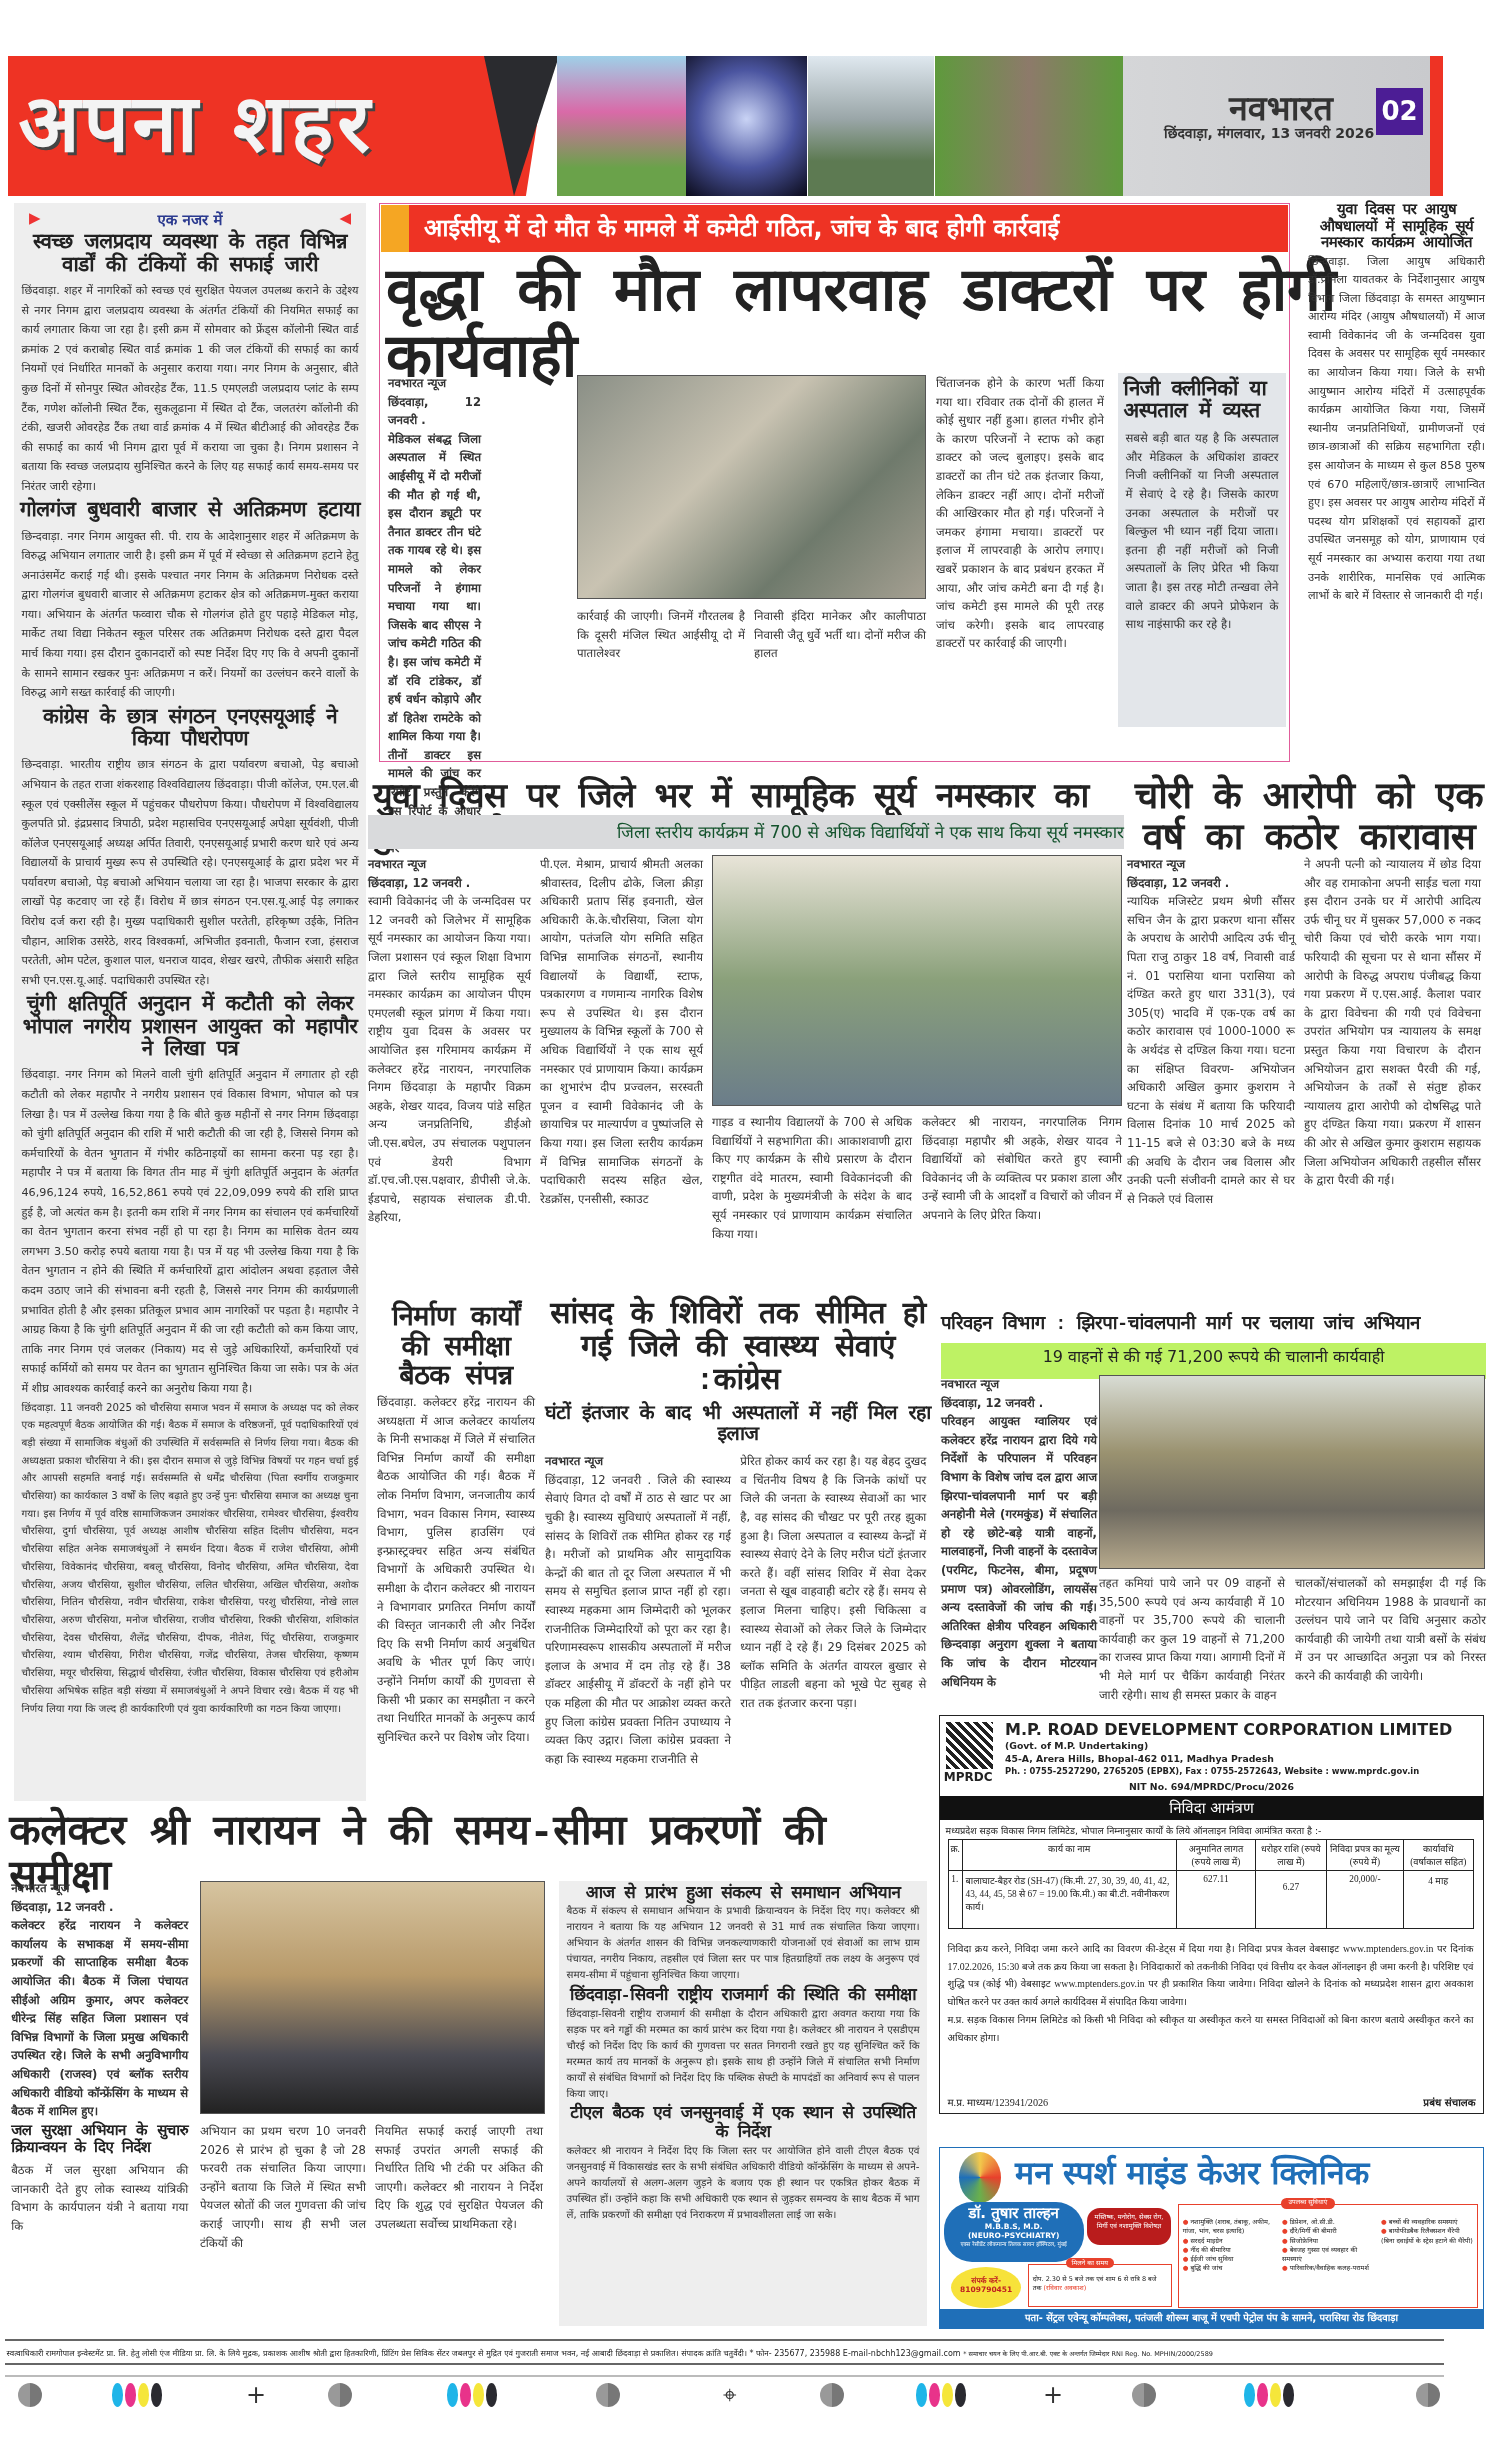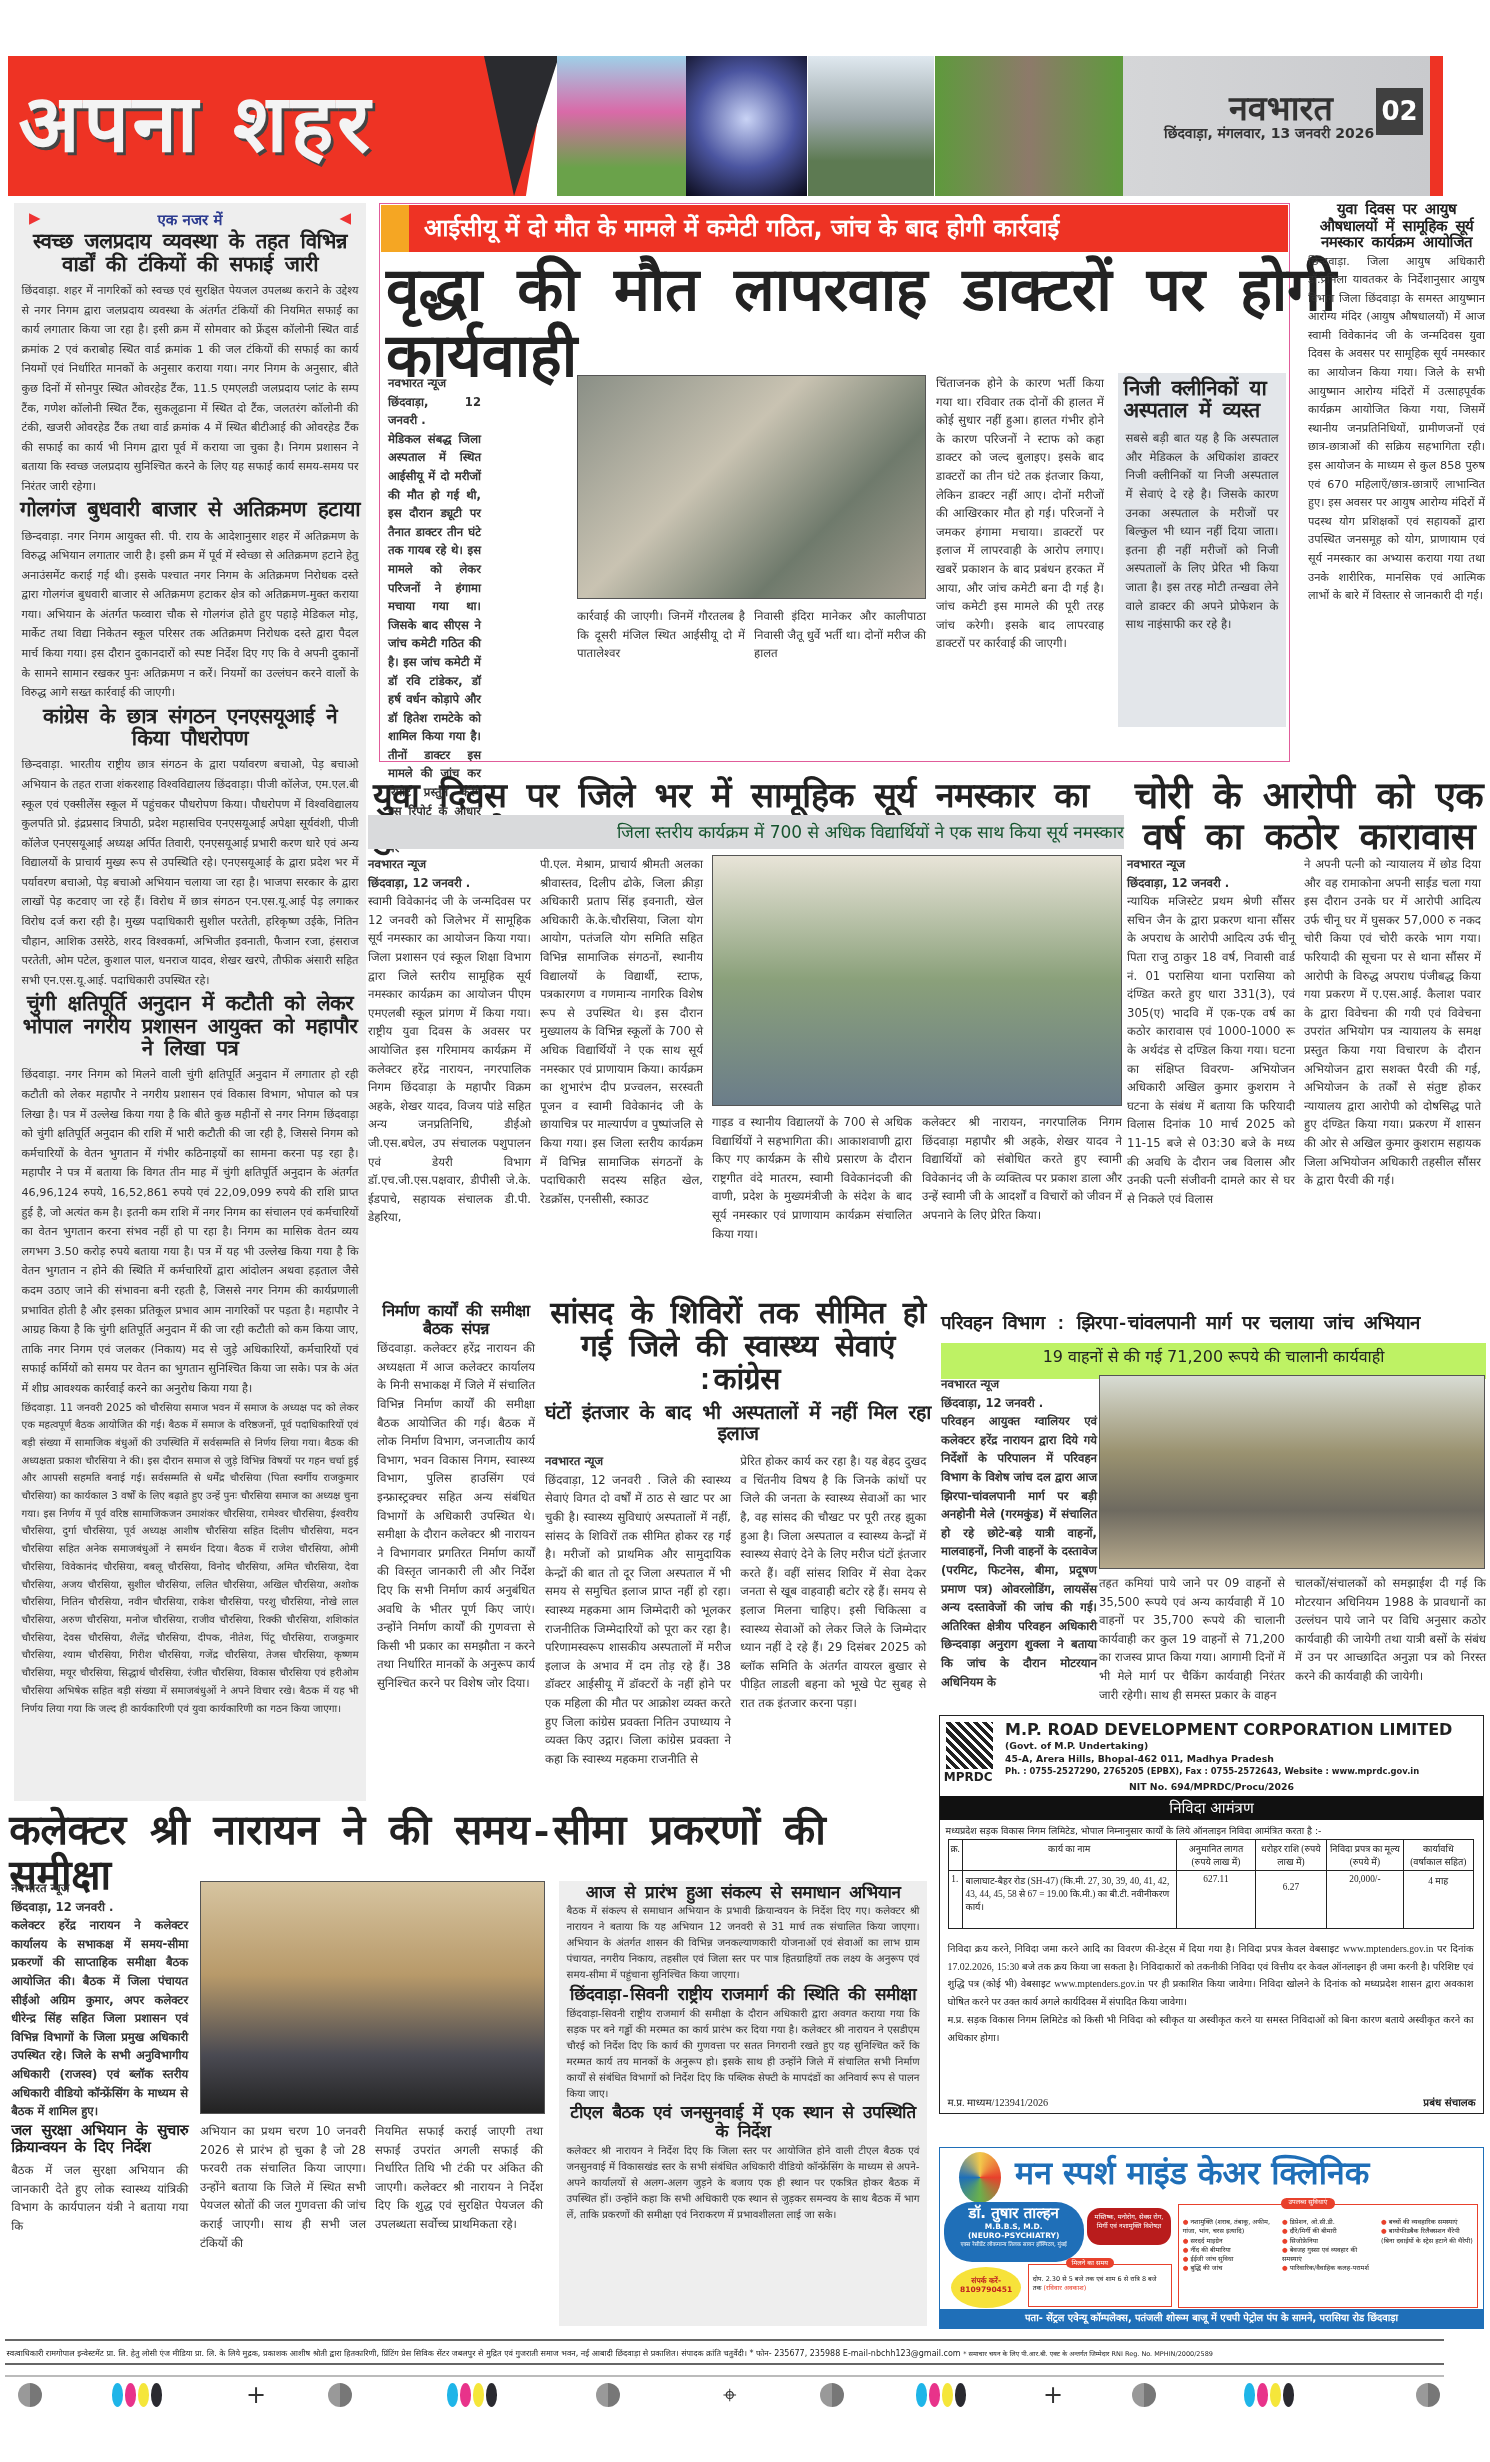"02" #pageno { background: #404040 -> #4c1d95 }
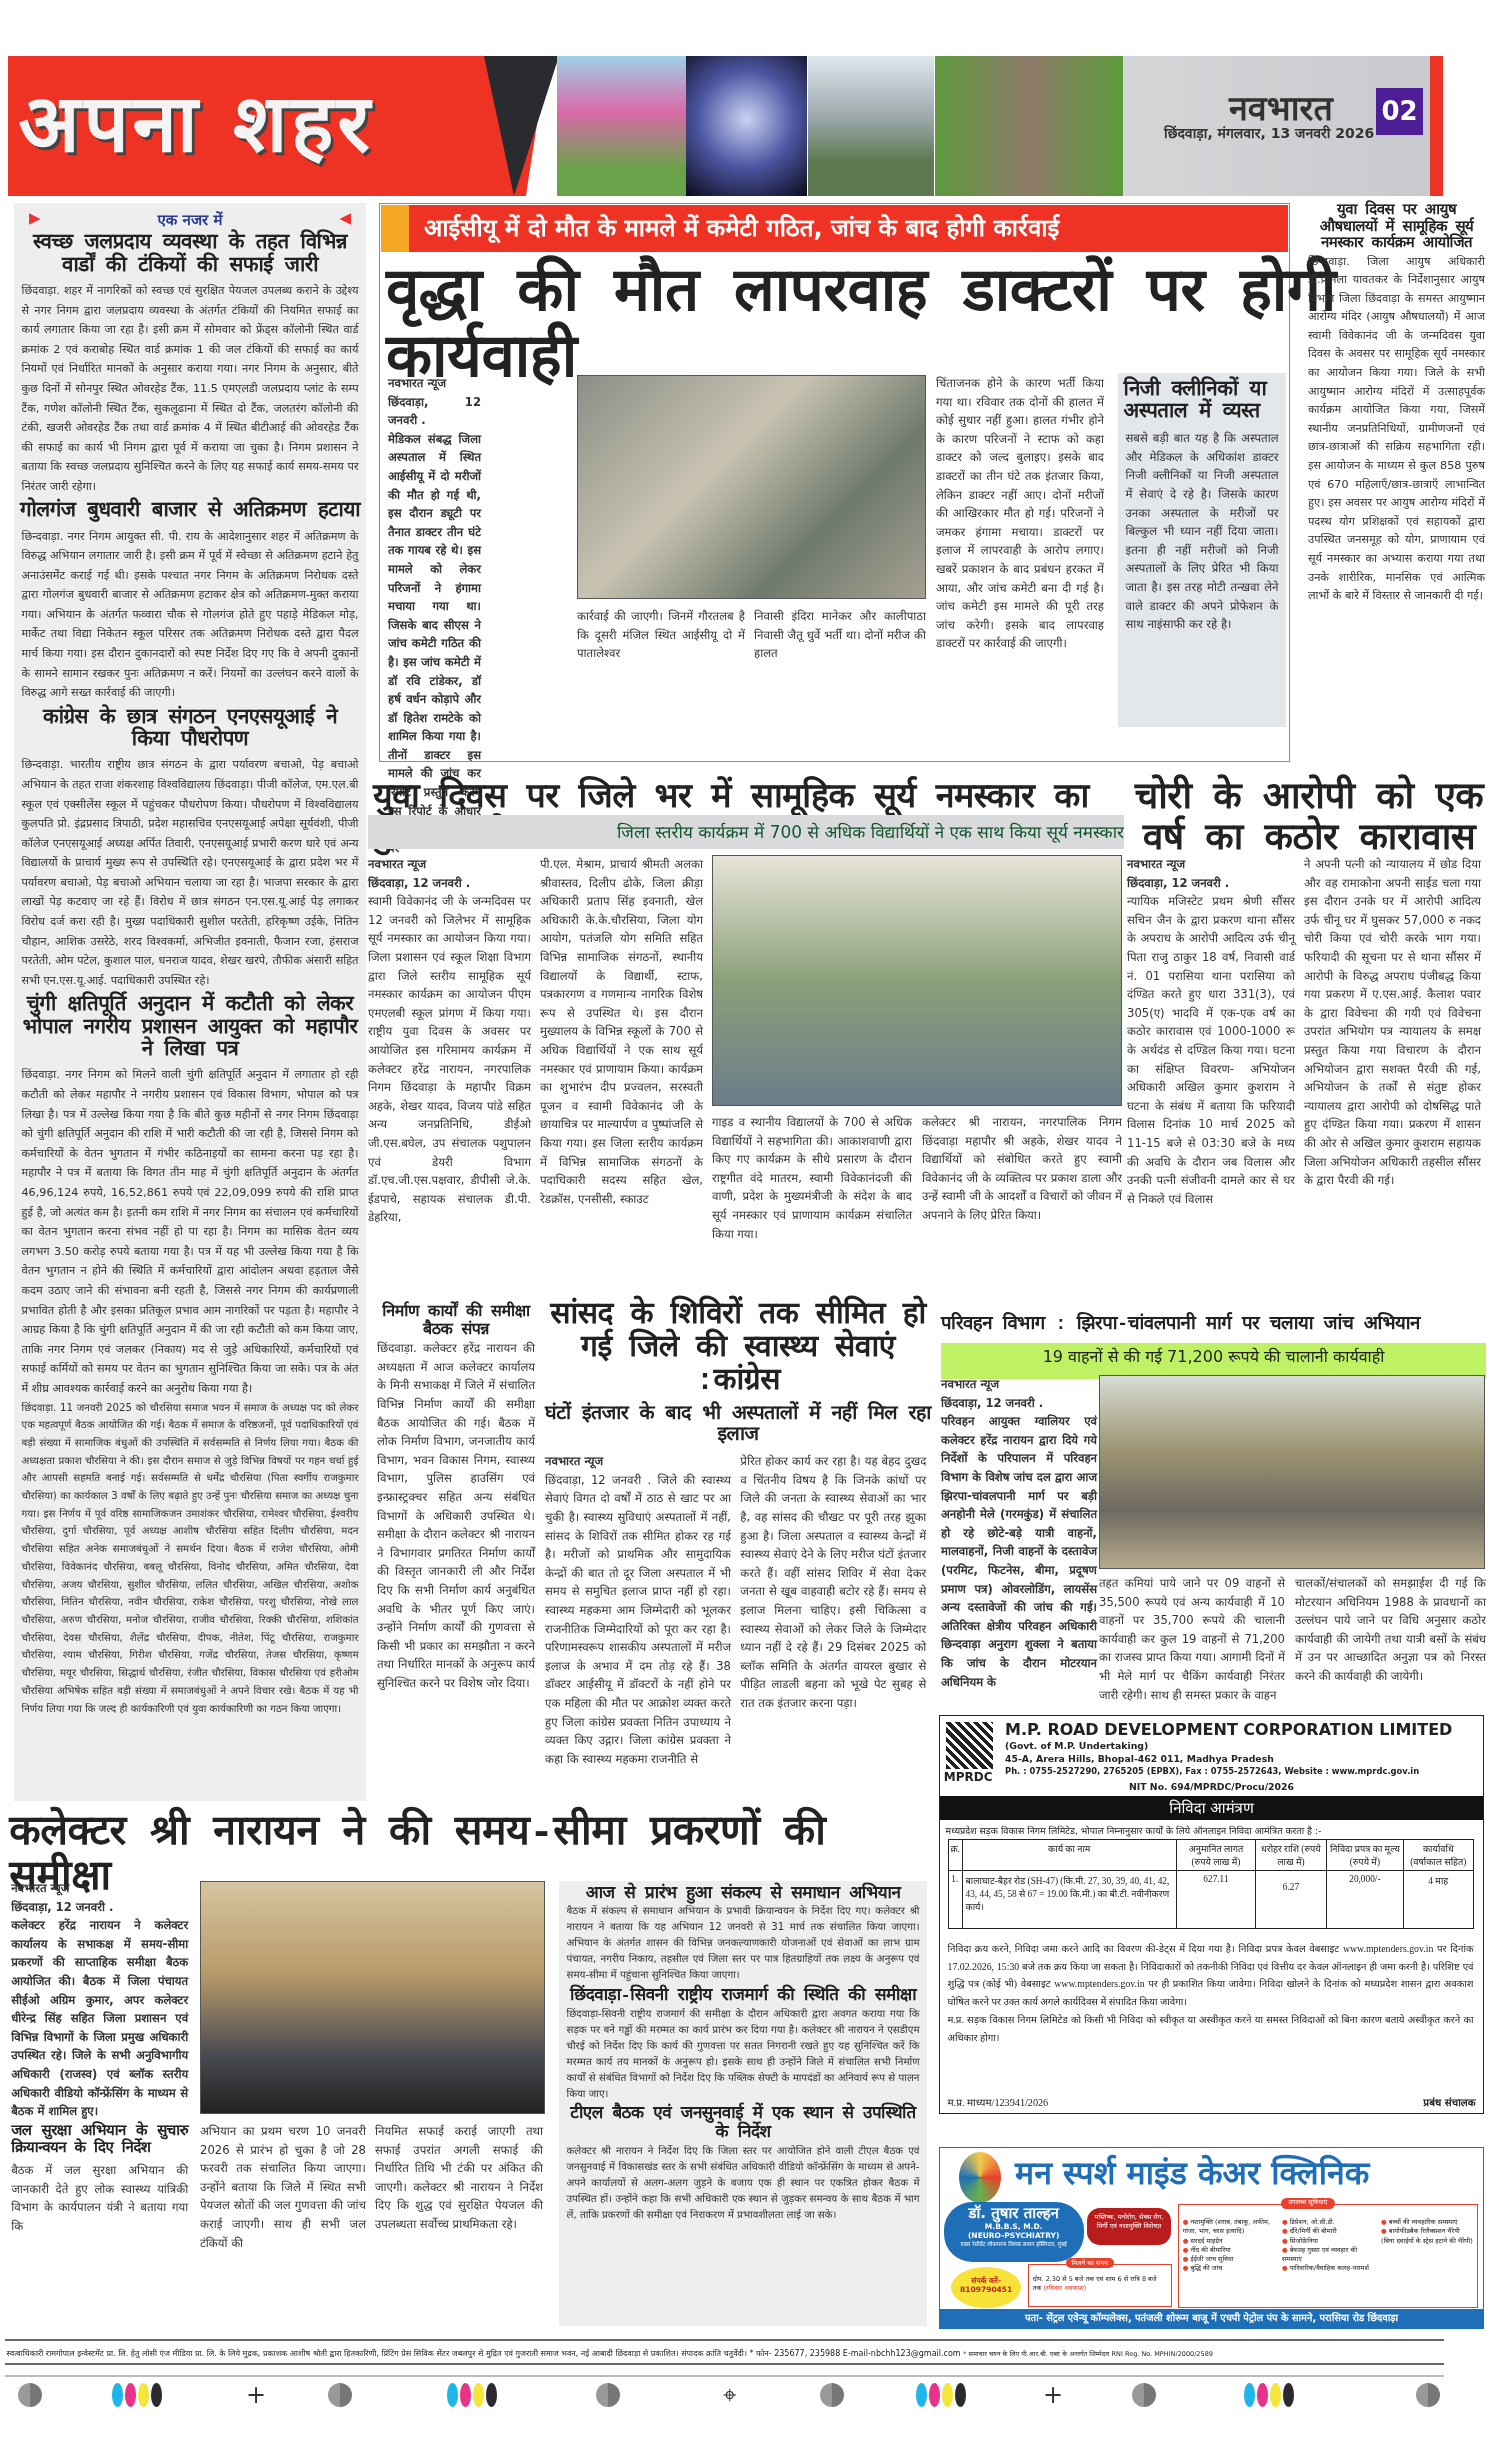"निर्माण कार्यों की समीक्षा बैठक" div.hd { font-size: 16px -> 27px }
